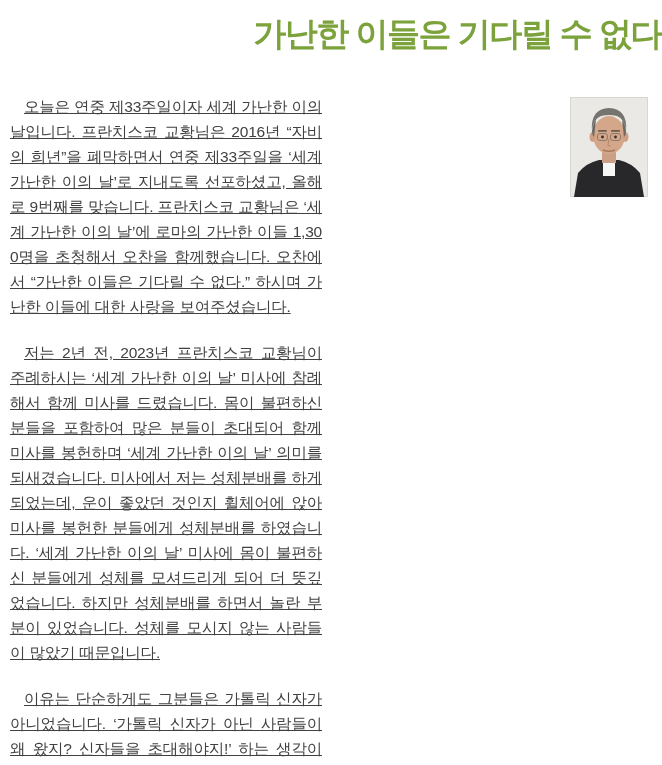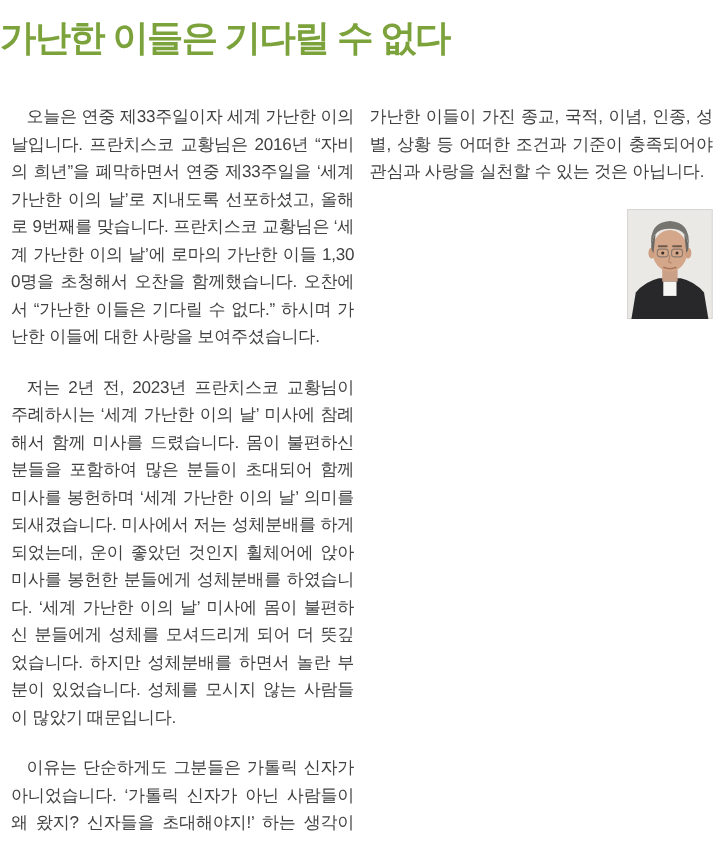"가난한 이들은 기다릴 수 없다" .page-title { text-align: left -> right }
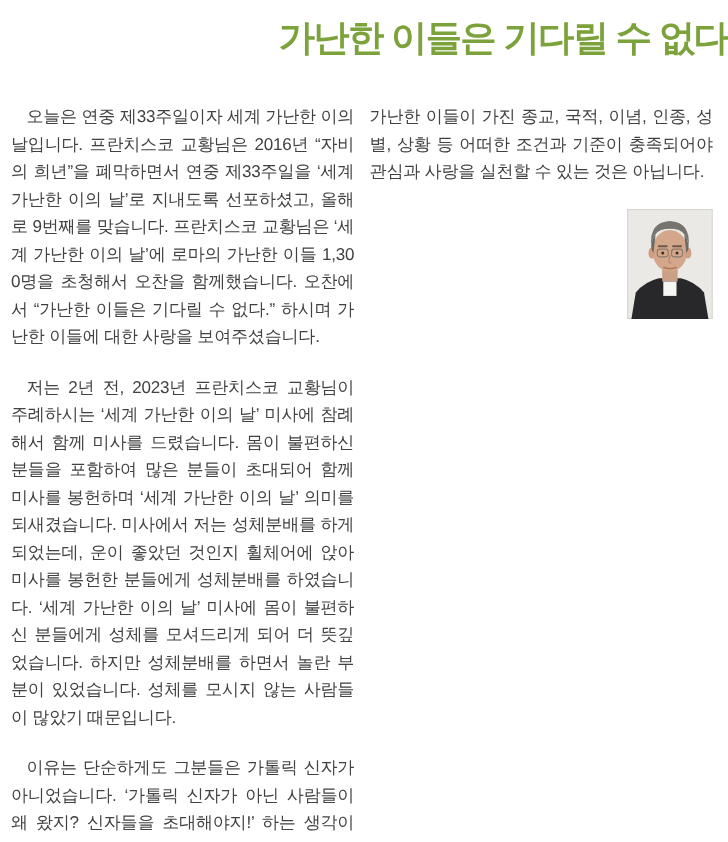"오늘은 연중 제33주일이자 세계 가난한" .para { text-decoration: none -> underline }
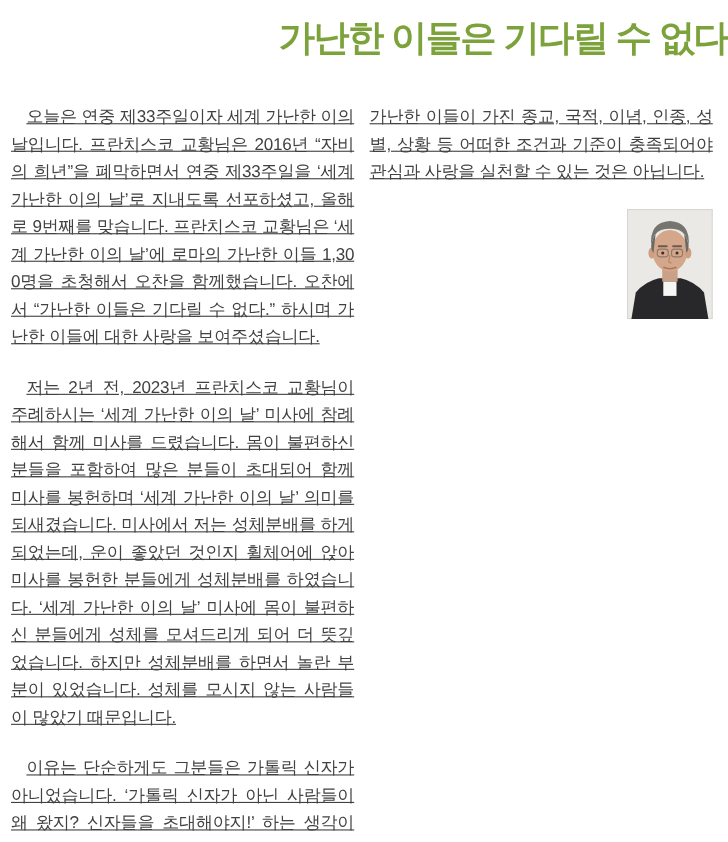"가난한 이들이 가진 종교, 국적," p.para { html: <p><span>가난한 이들이 가진 종교, 국적, 이념, 인종, 성별, 상황 등 어떠한 조건과 기준이 충족되어야 관심과 사랑을 실천할 수 있는 것은 아닙니다.</span></p> -> none }
